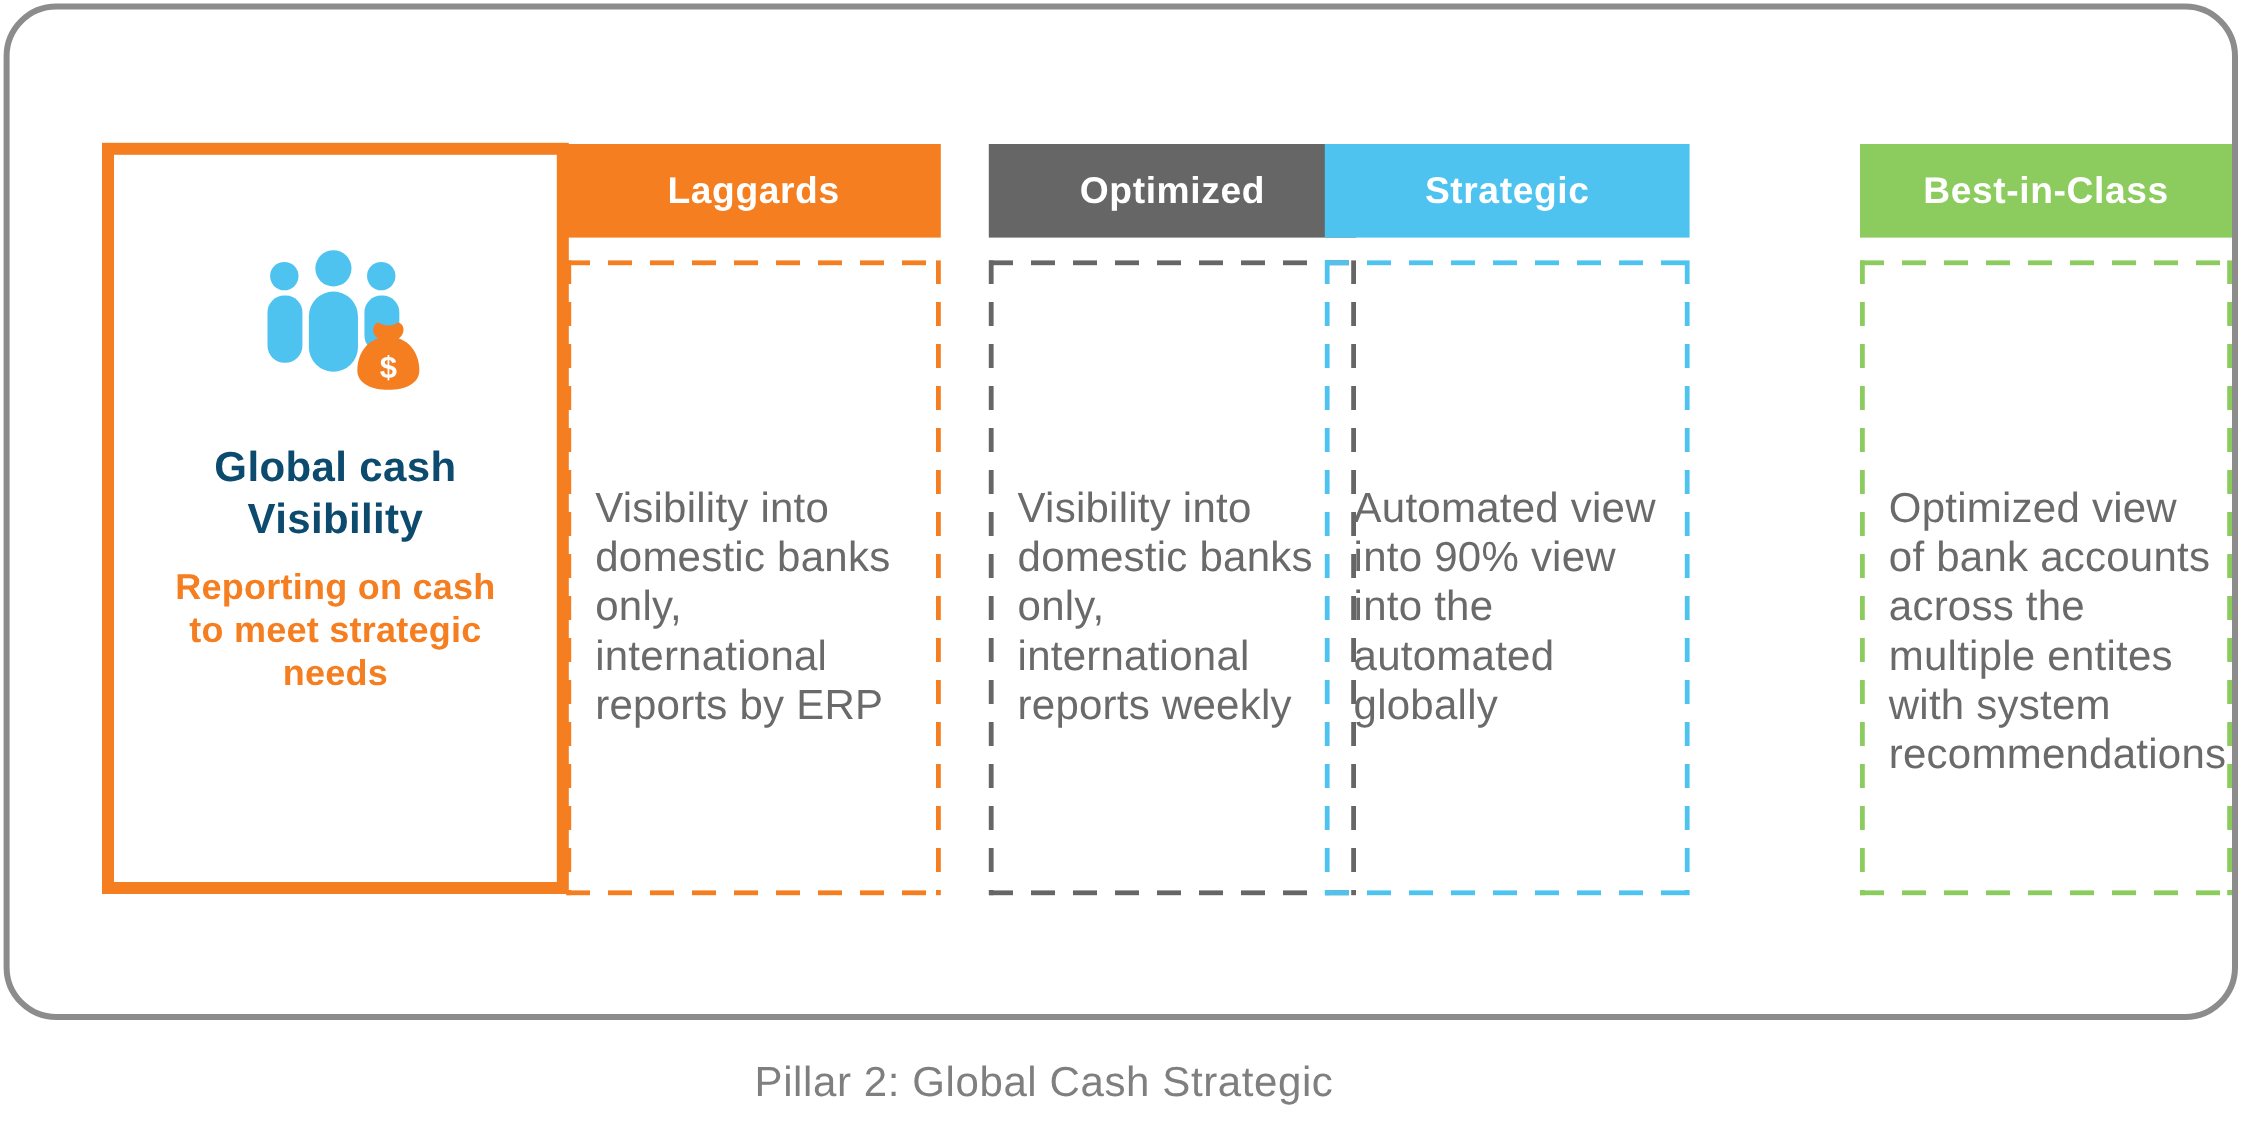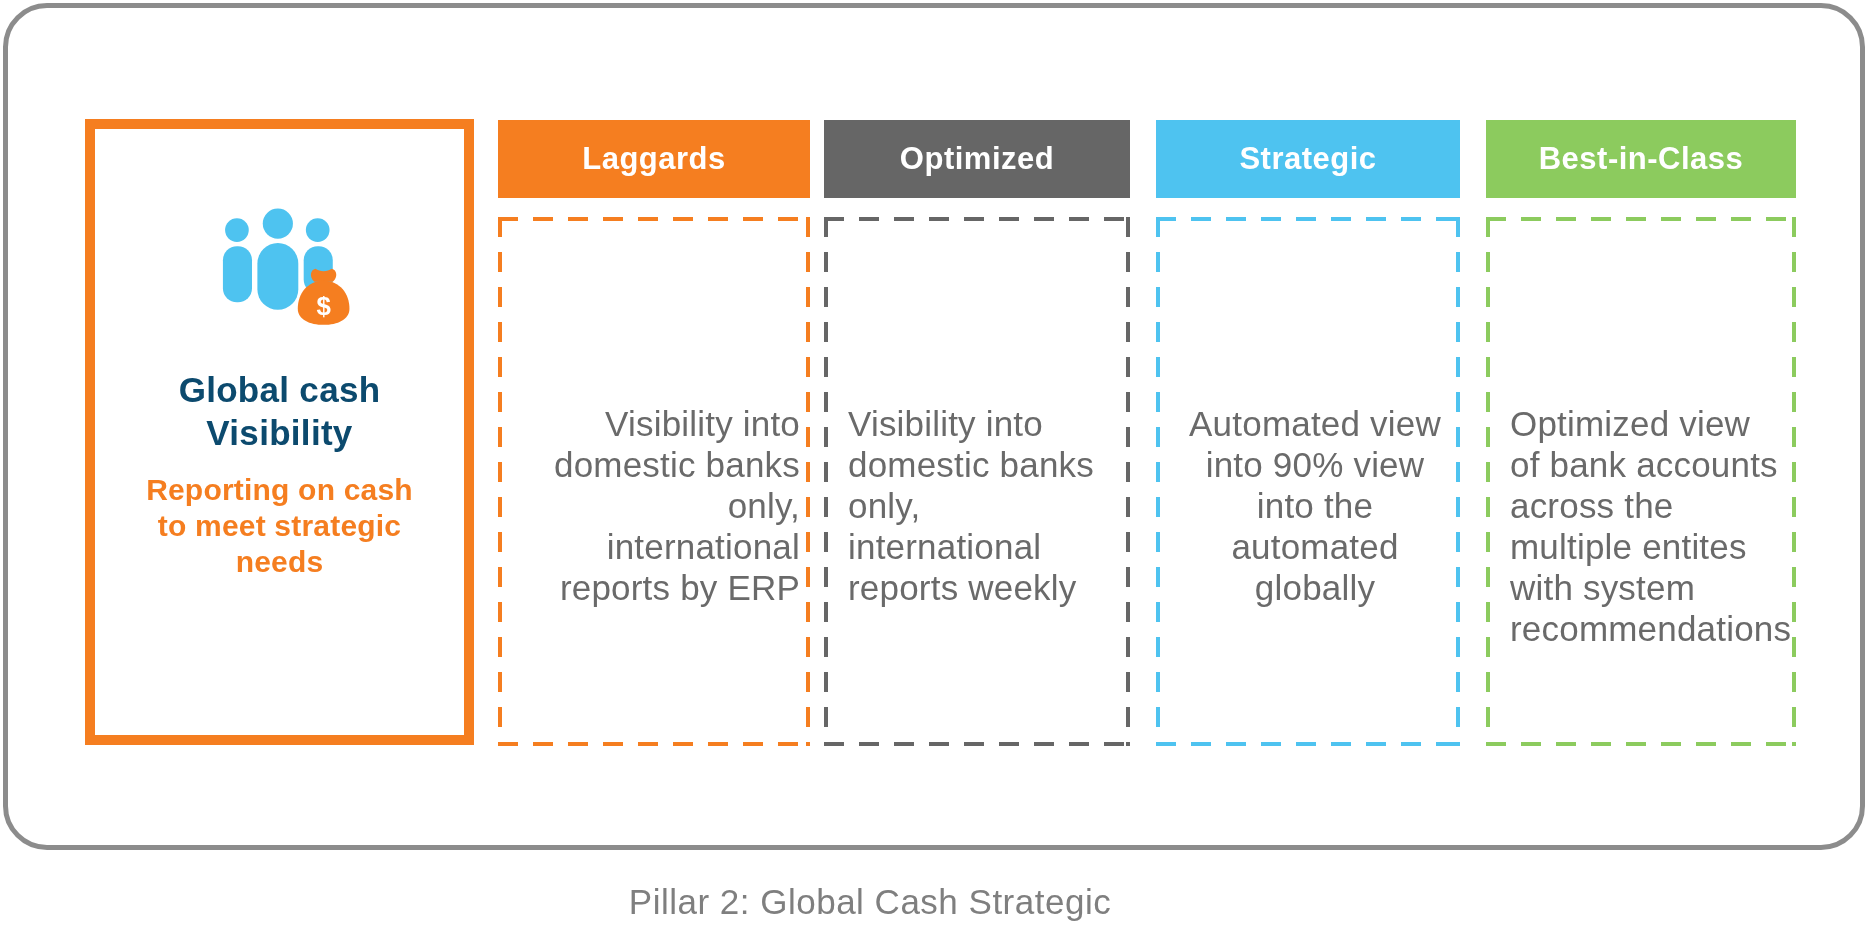"Laggards" .col-1 { left: 490px -> 464px; text-align: right -> none }
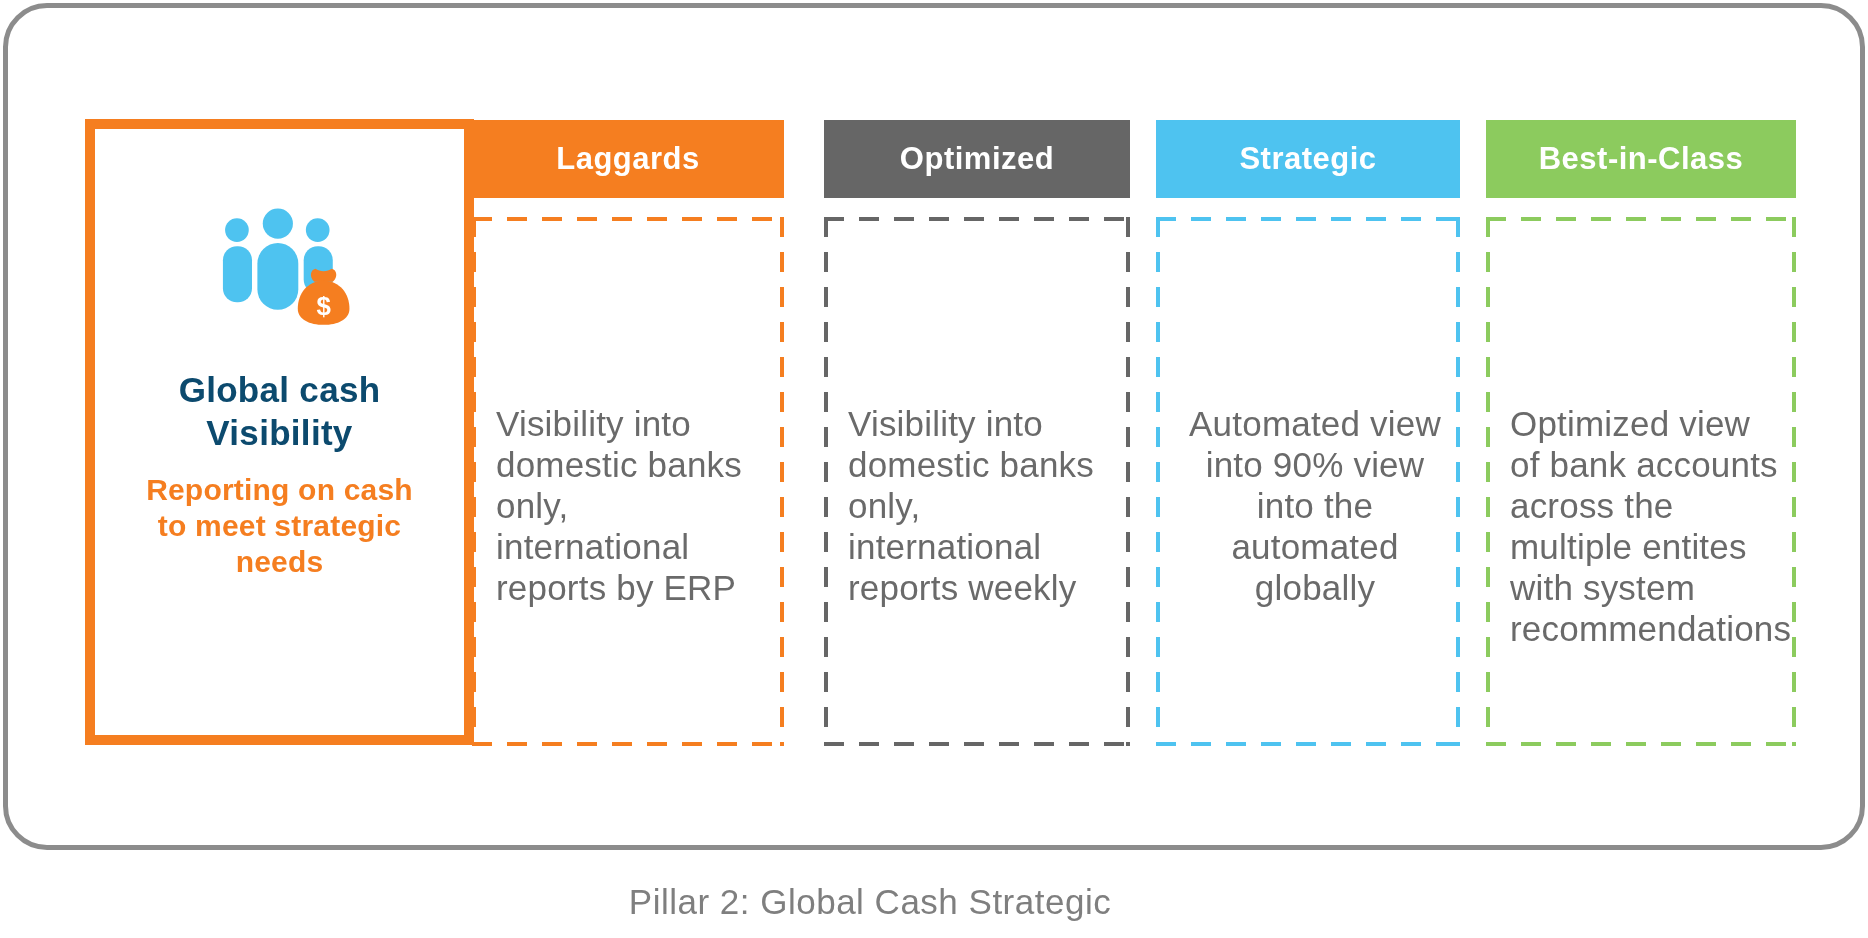"Strategic" .col-3 { left: 1148px -> 1096px; text-align: center -> none }
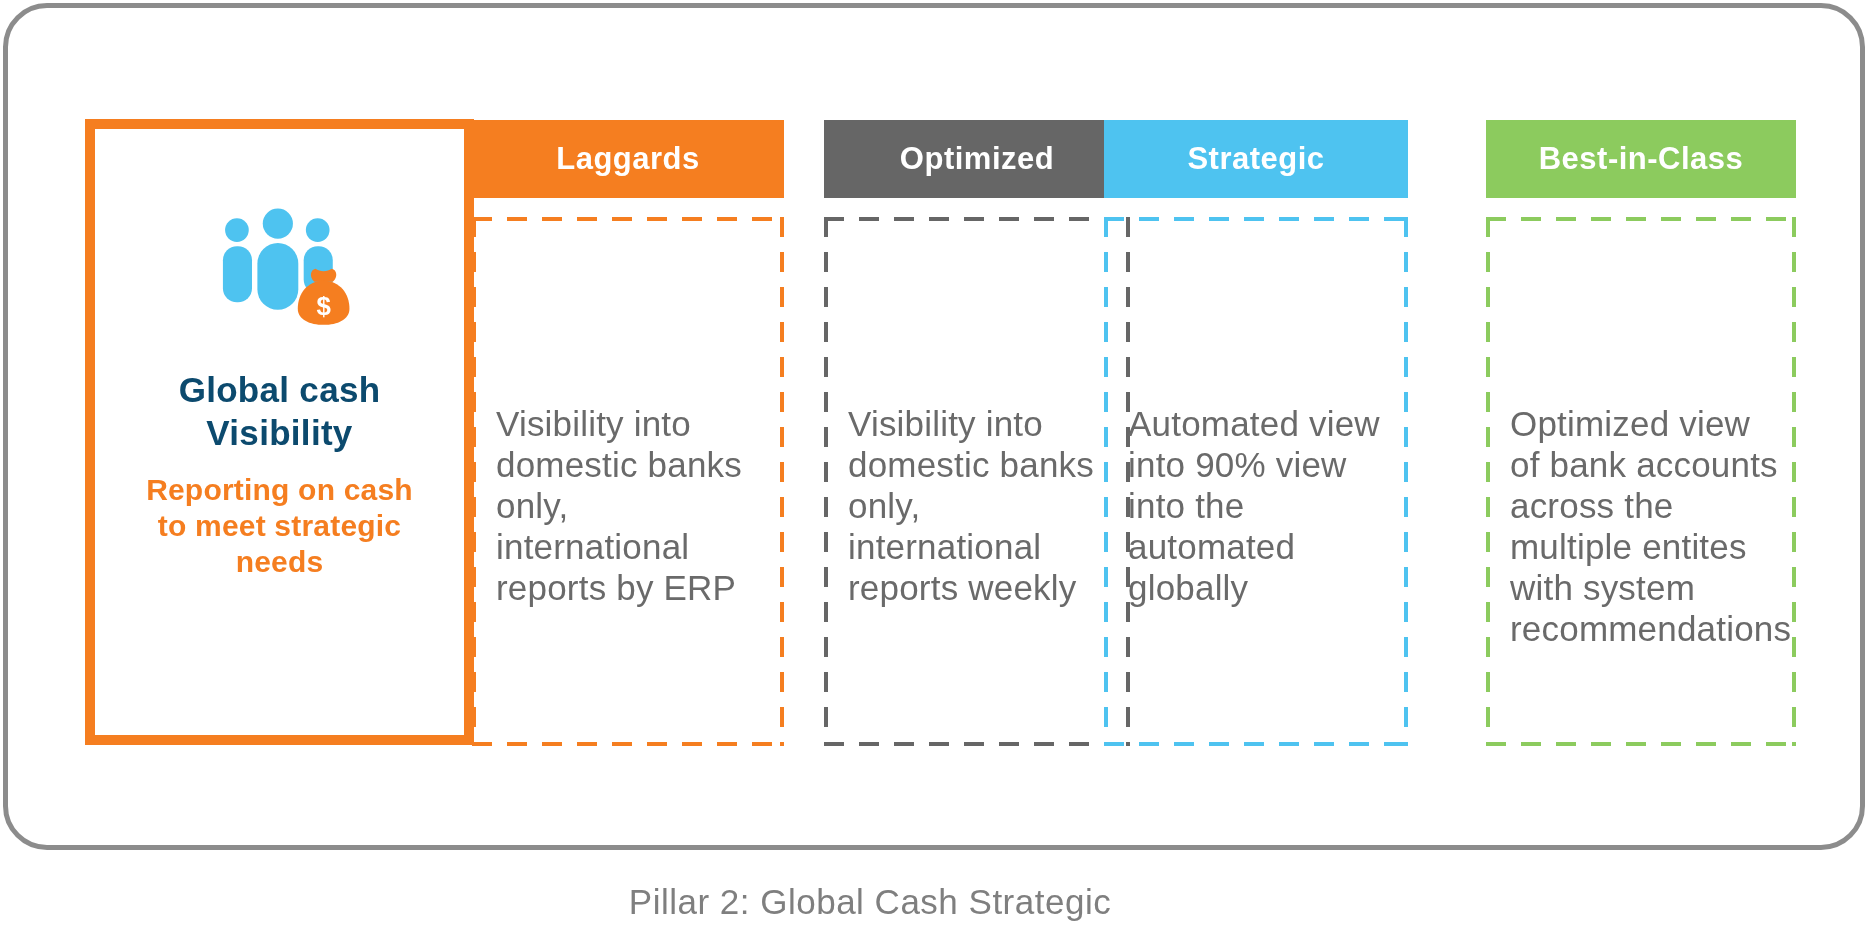"Best-in-Class" .col-4 { left: 1478px -> 1542px }
